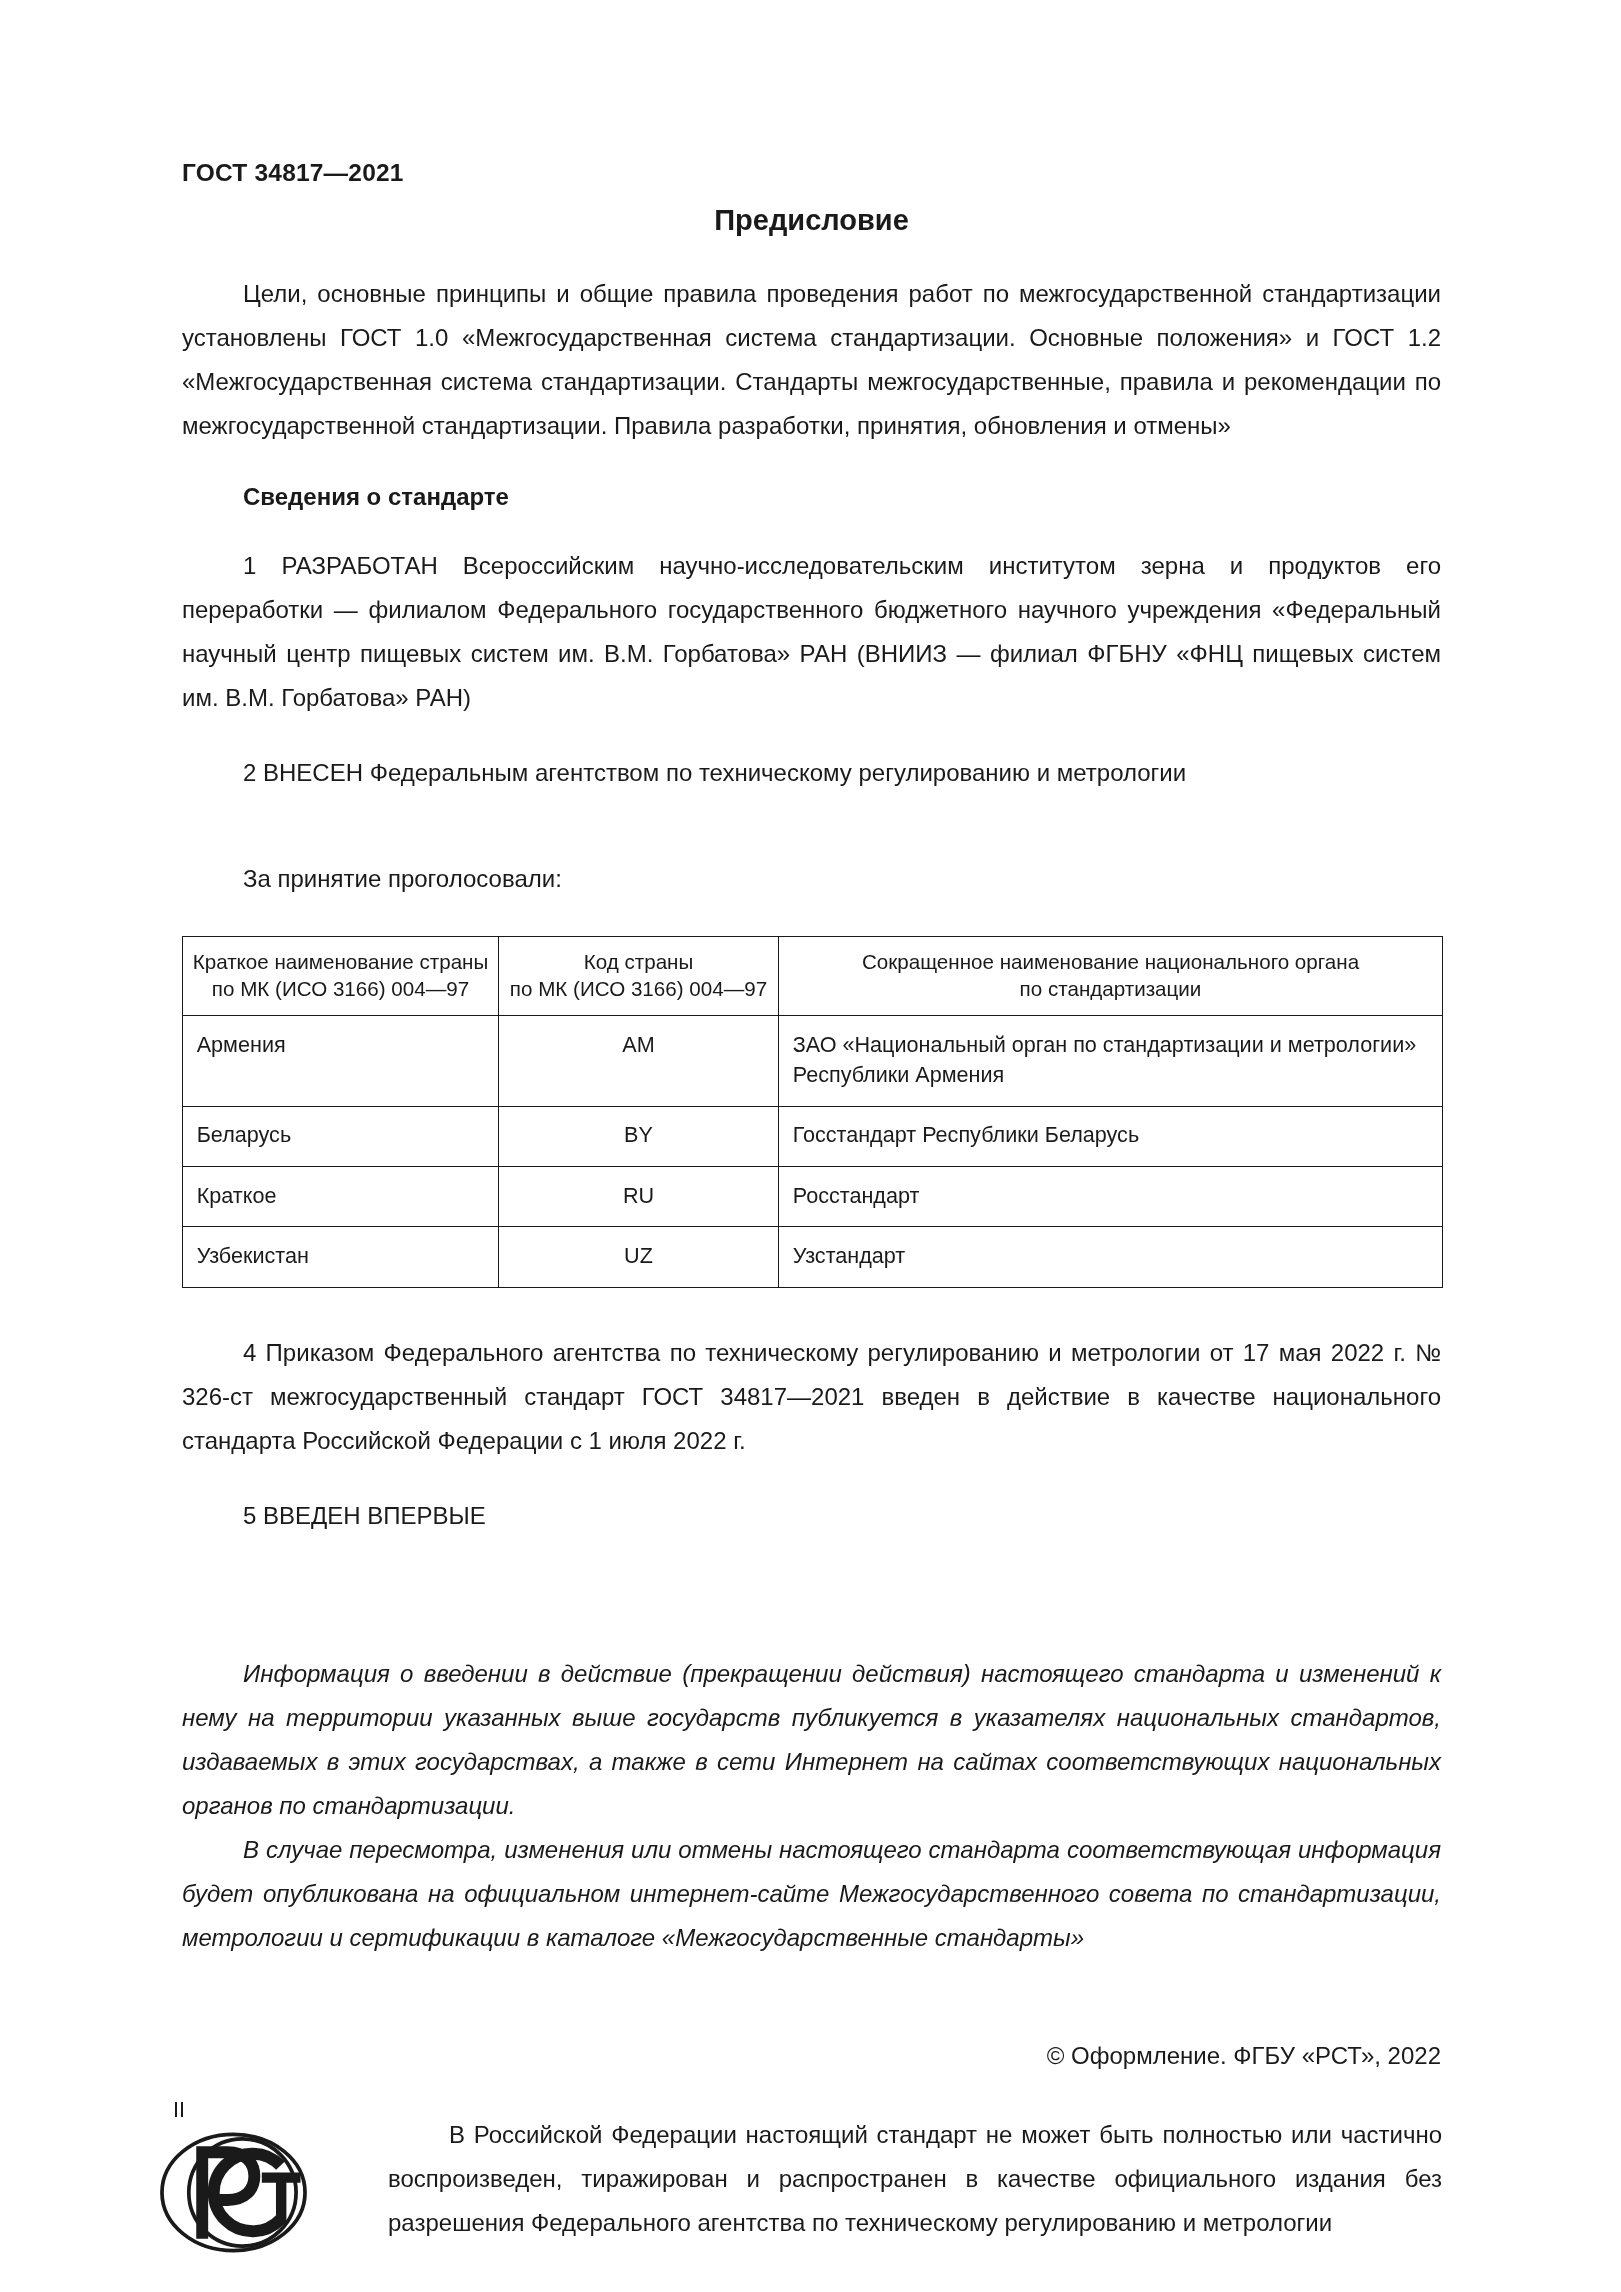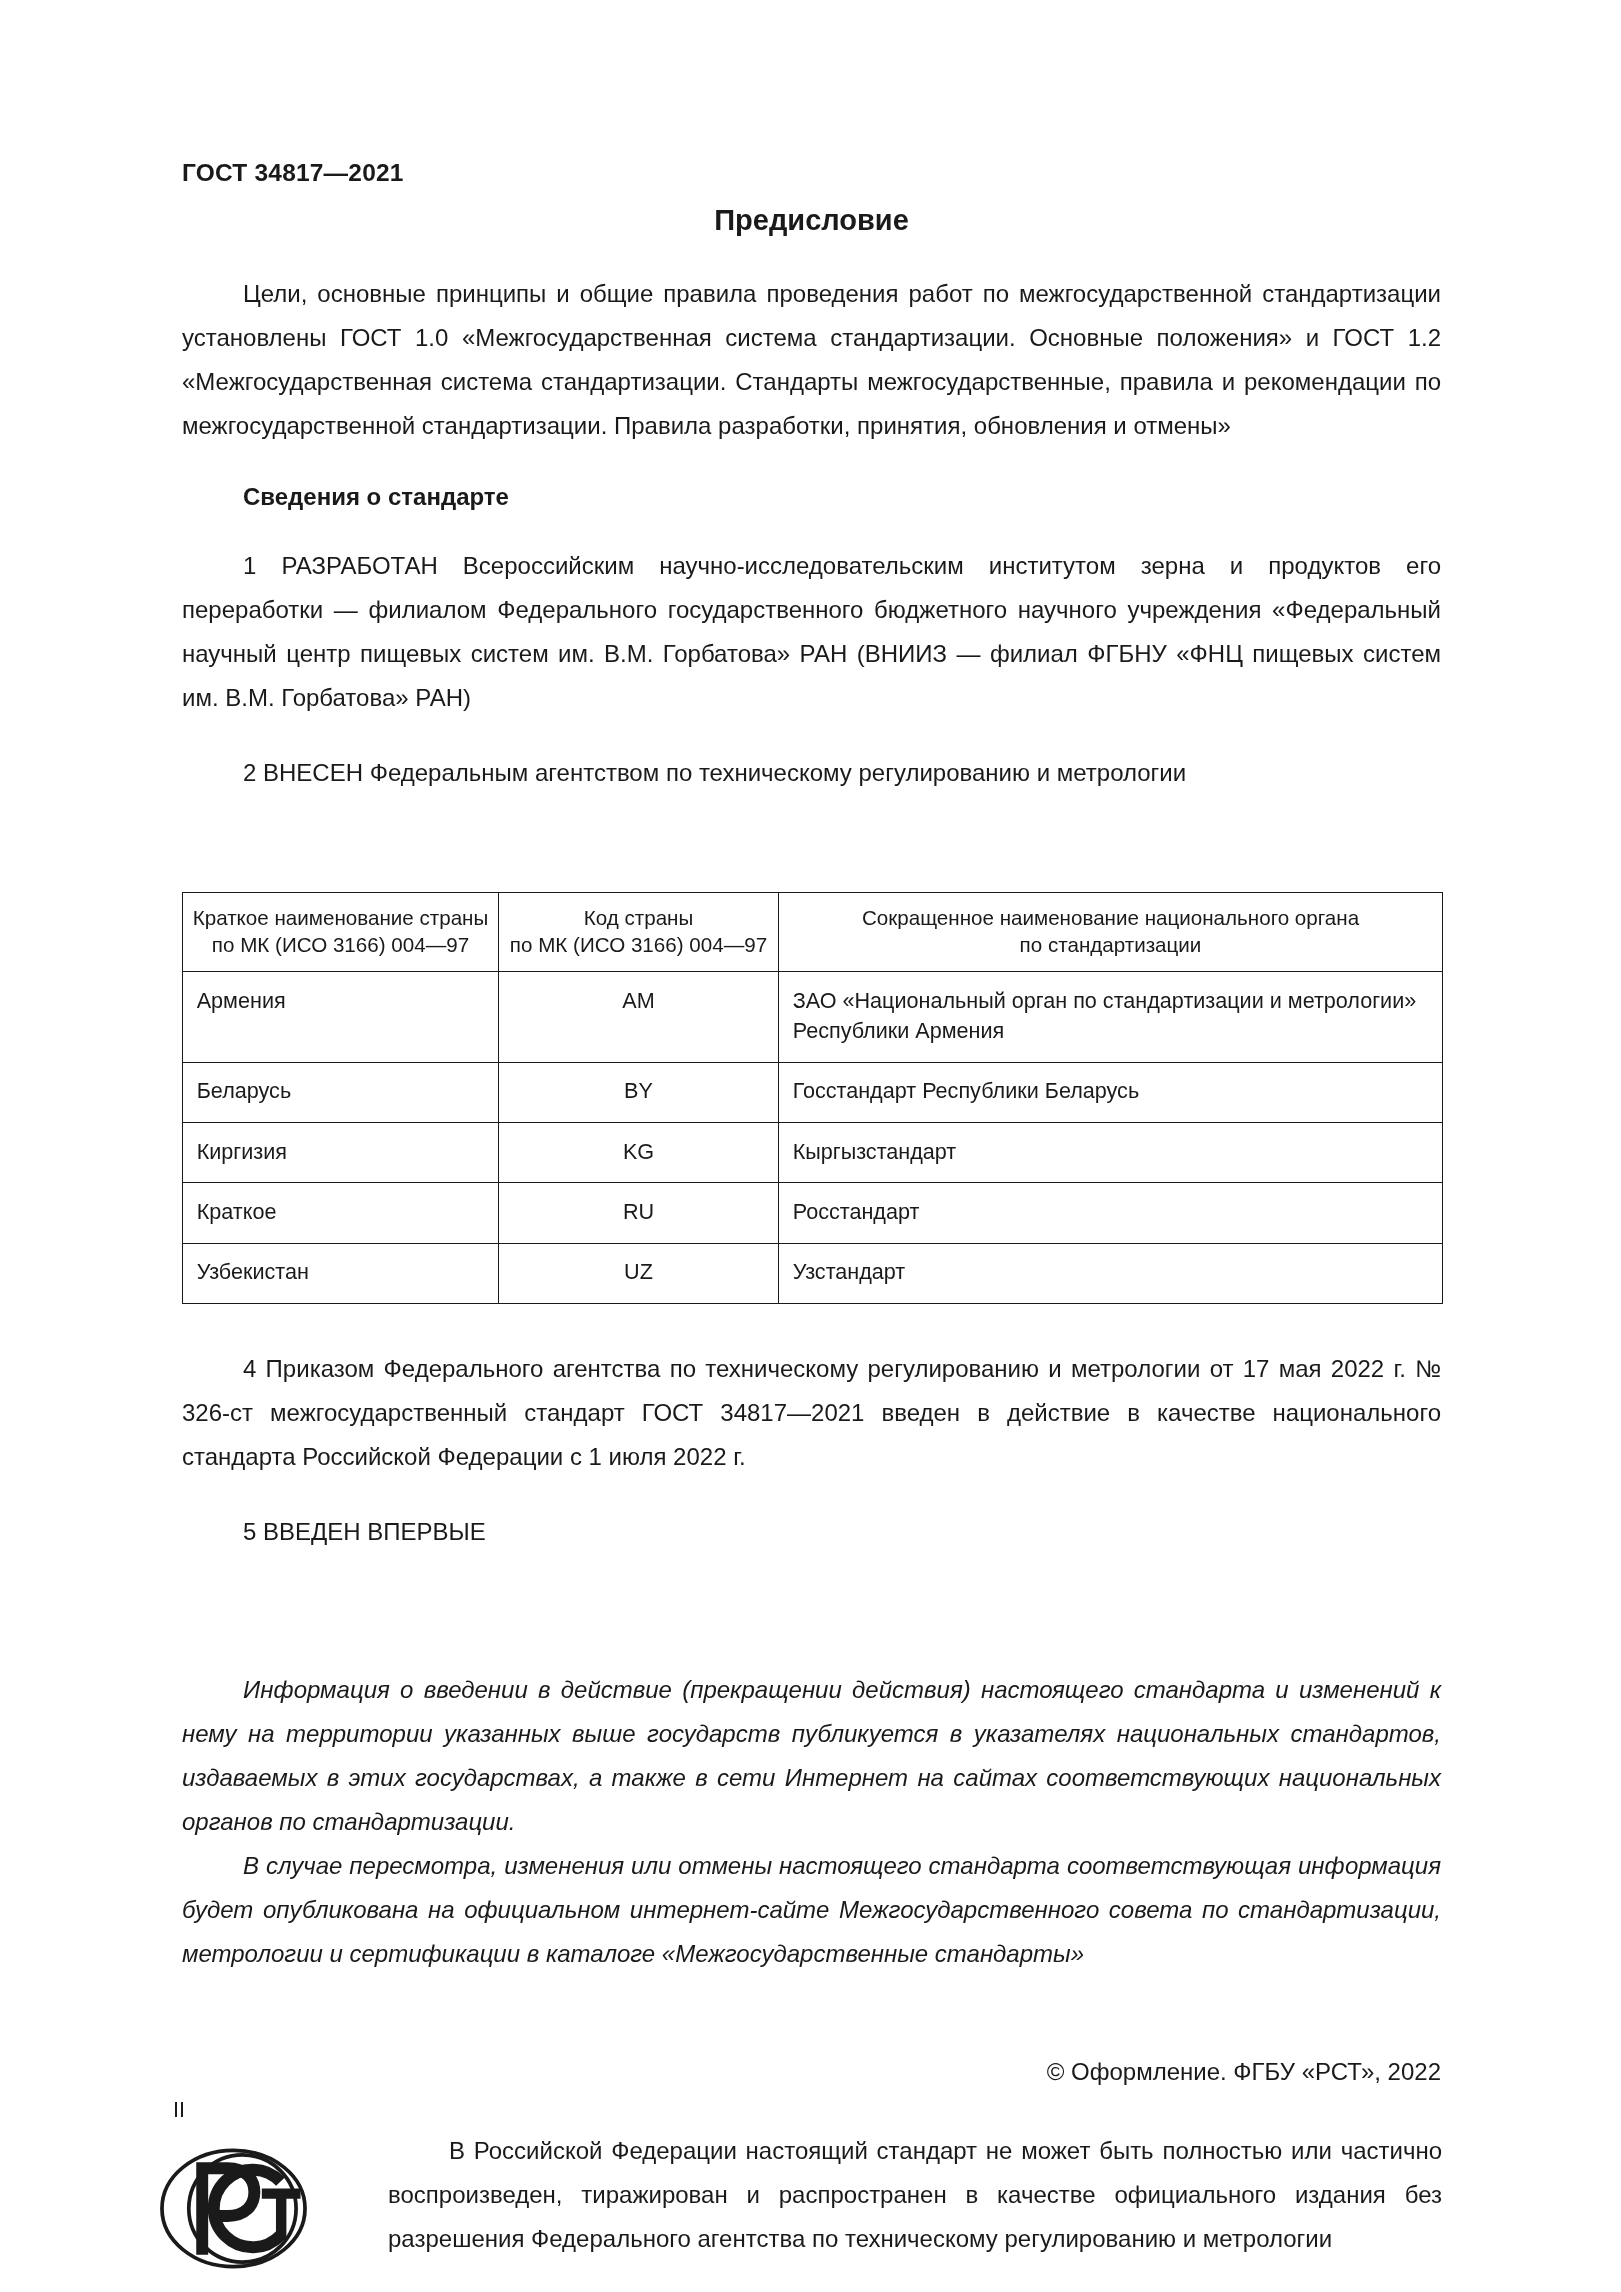"За принятие проголосовали:" p.para { html: none -> <p>За принятие проголосовали:</p> }
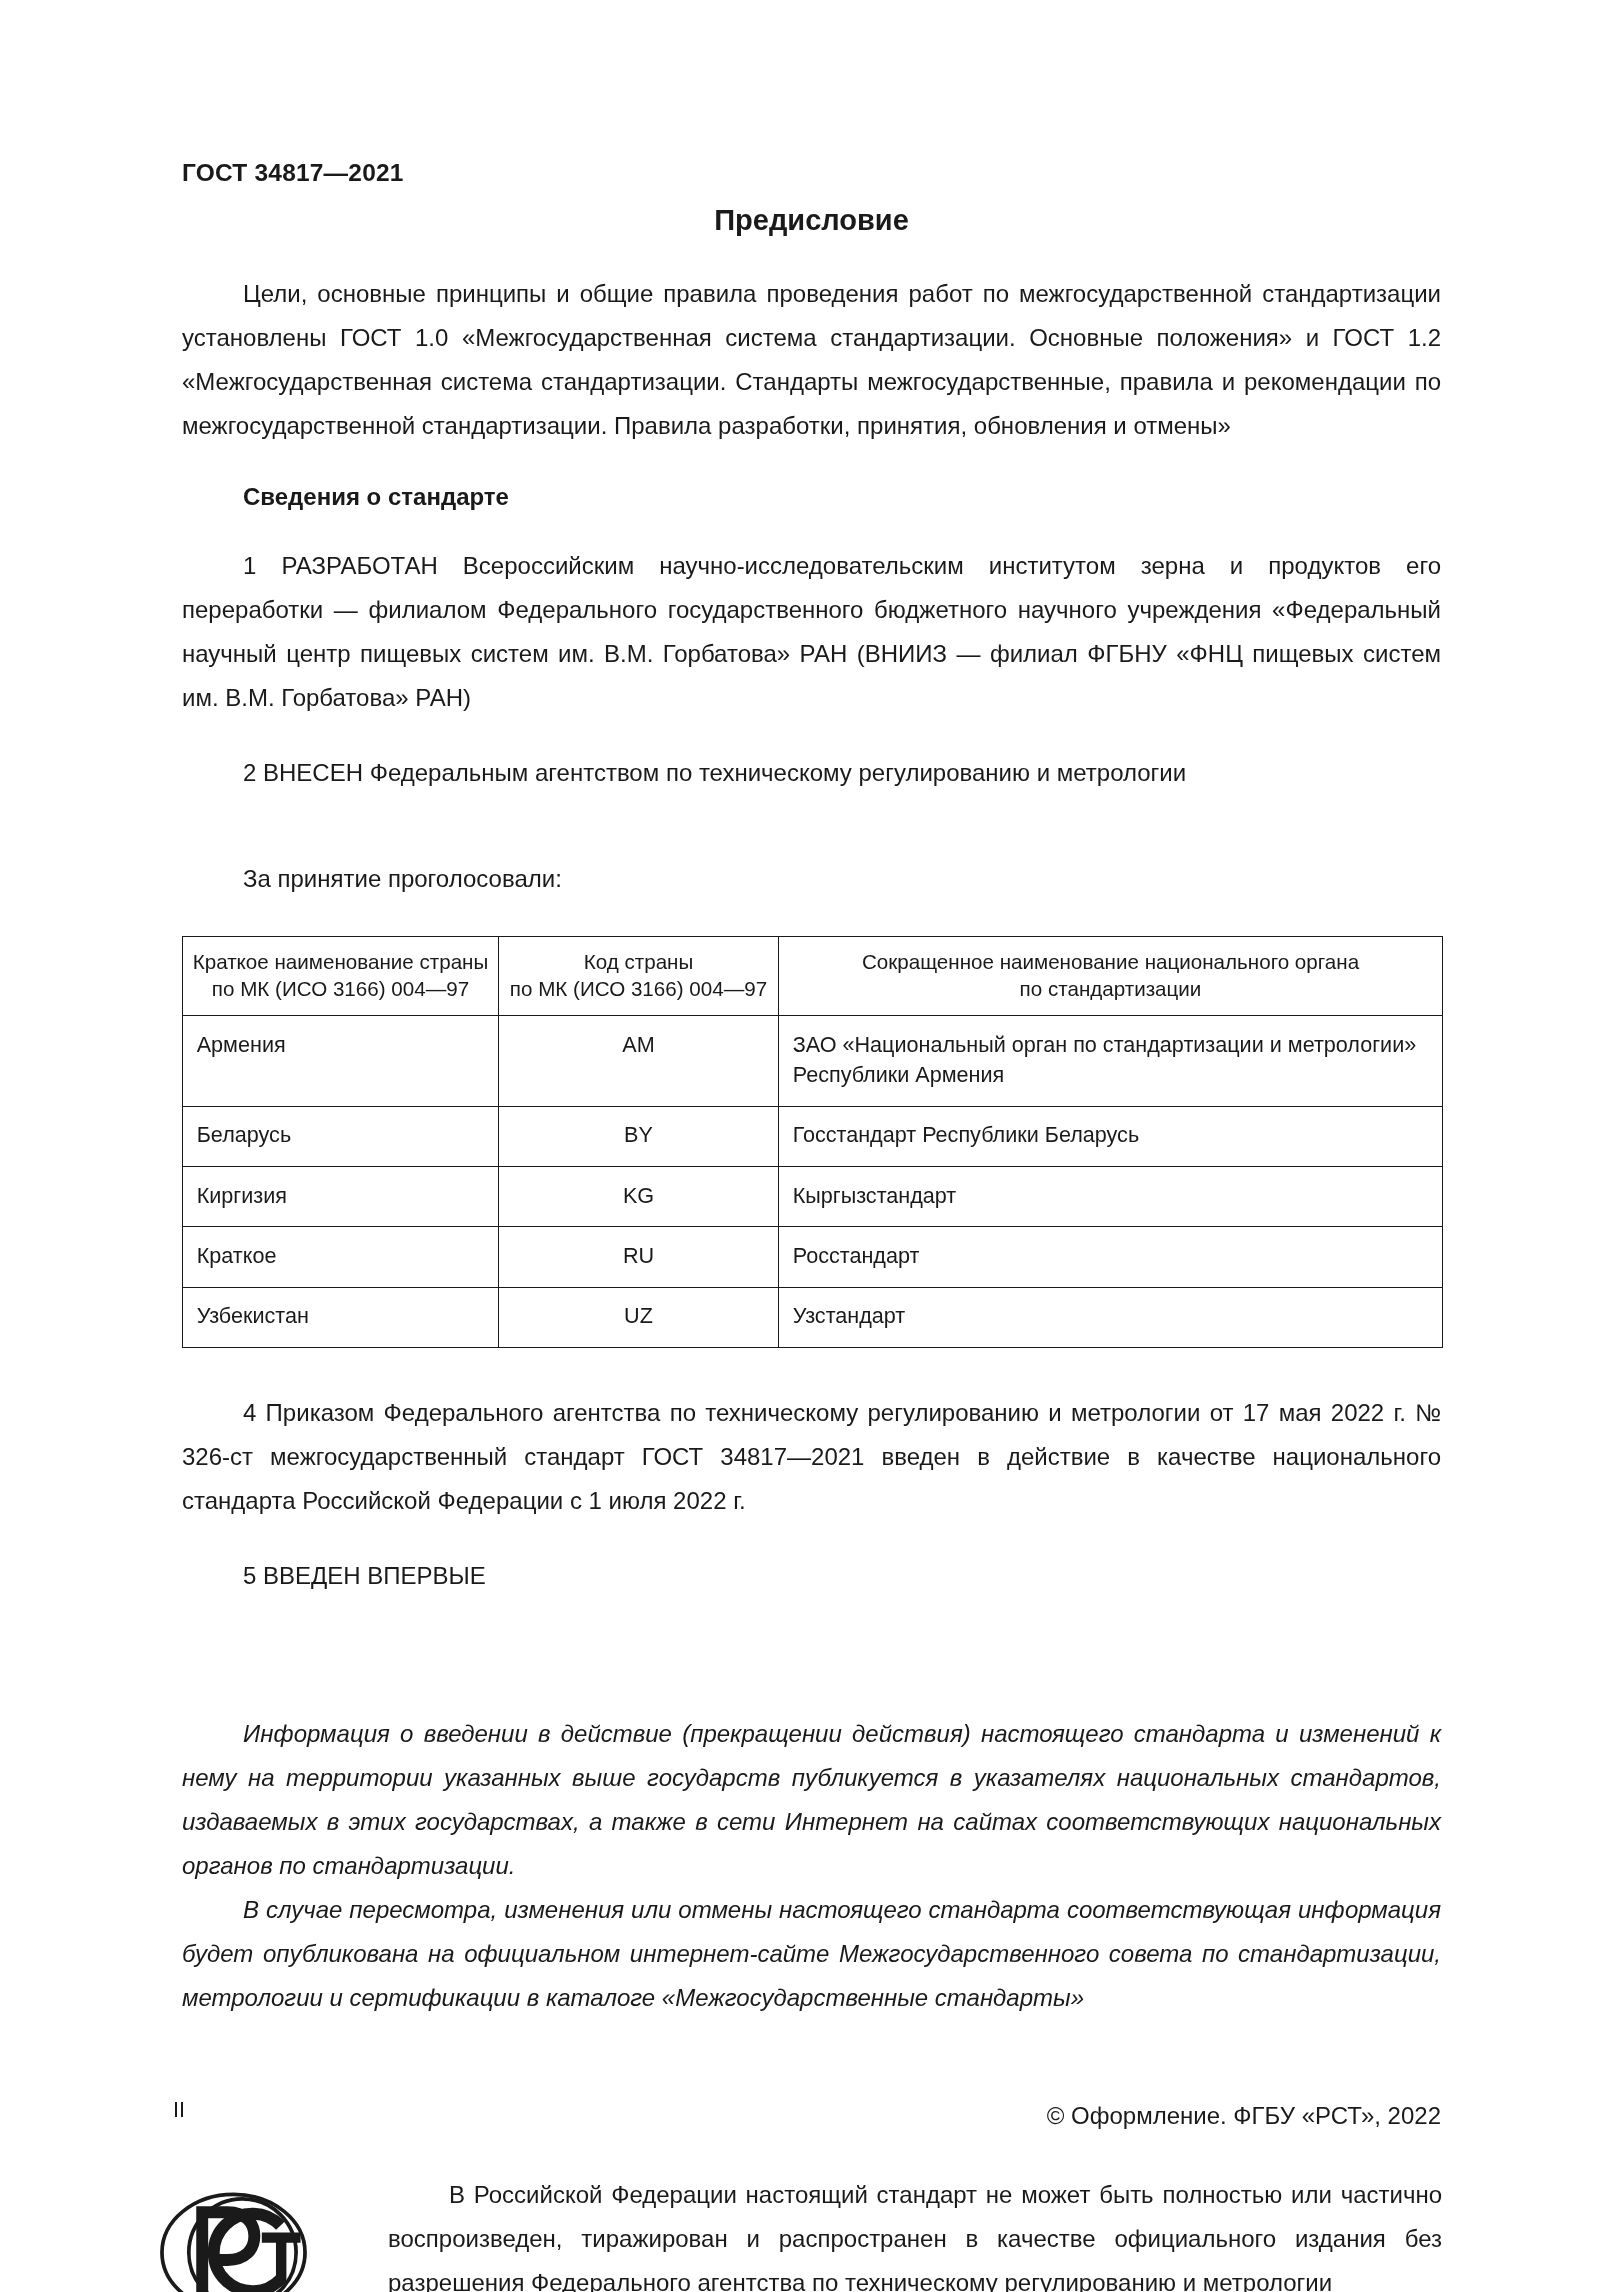"Киргизия" tr { html: <tr> <td>Киргизия</td> <td>KG</td> <td>Кыргызстандарт</td> </tr> -> none }
